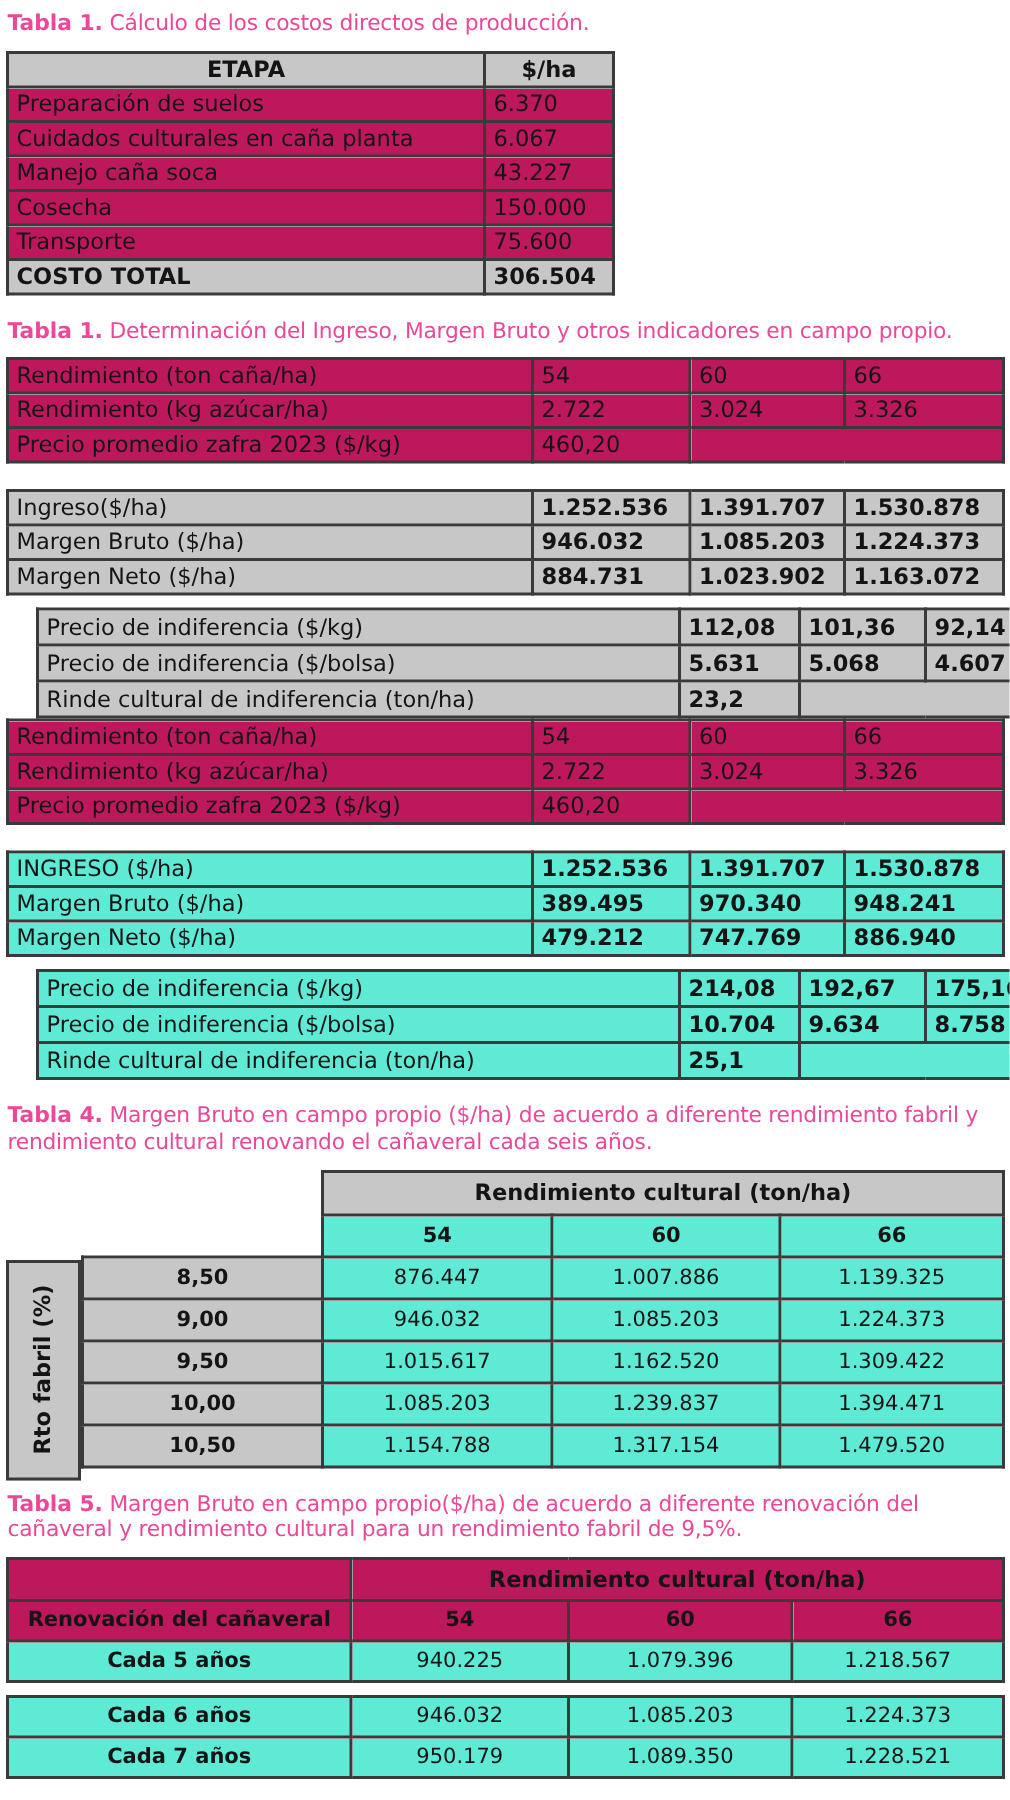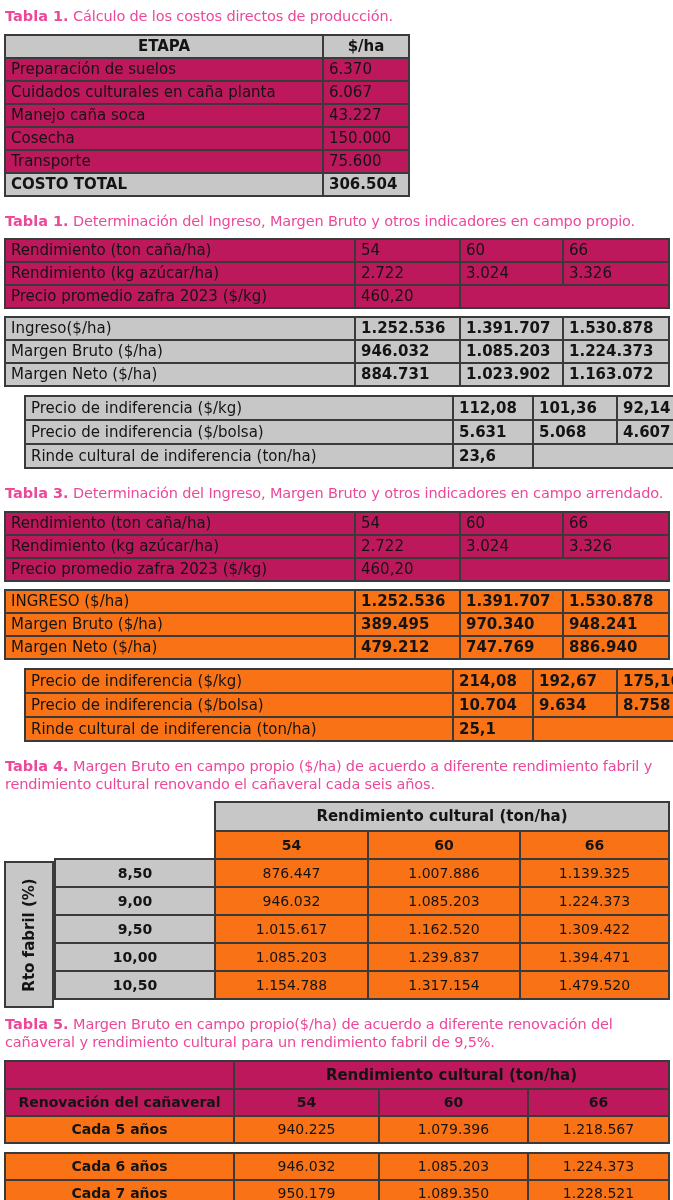"Ingreso($/ha)" .gap3 { margin-top: 7px -> 17px }
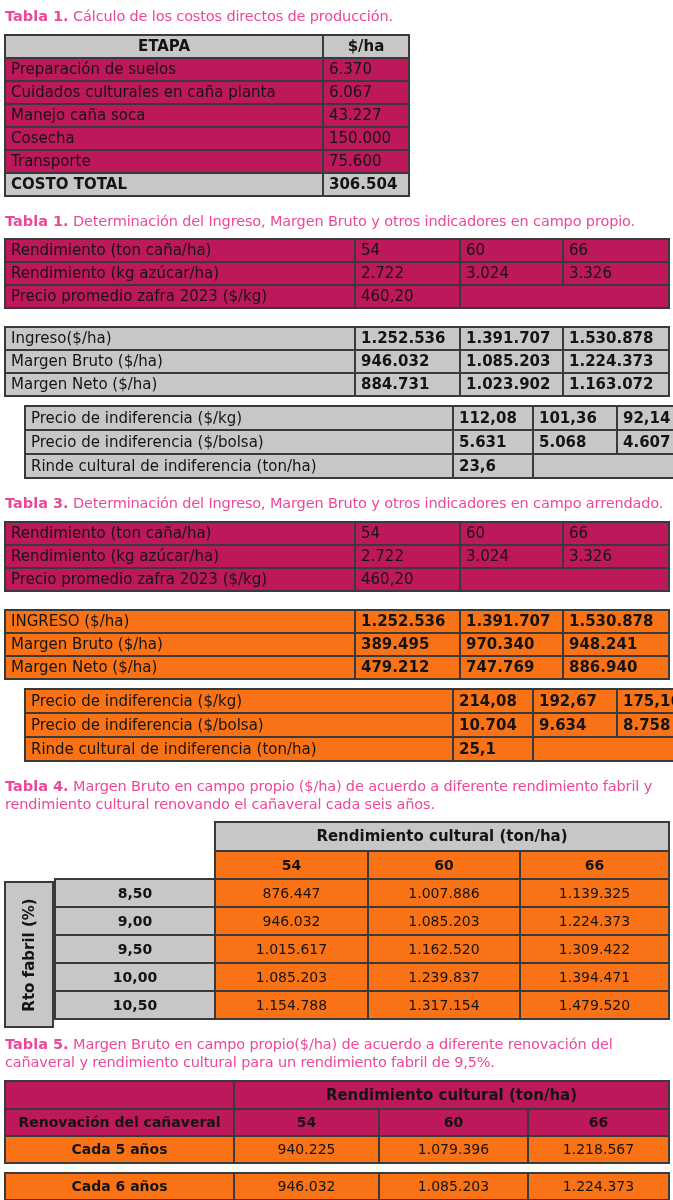"23,6" td.dk { text: 23,6 -> 23,2 }
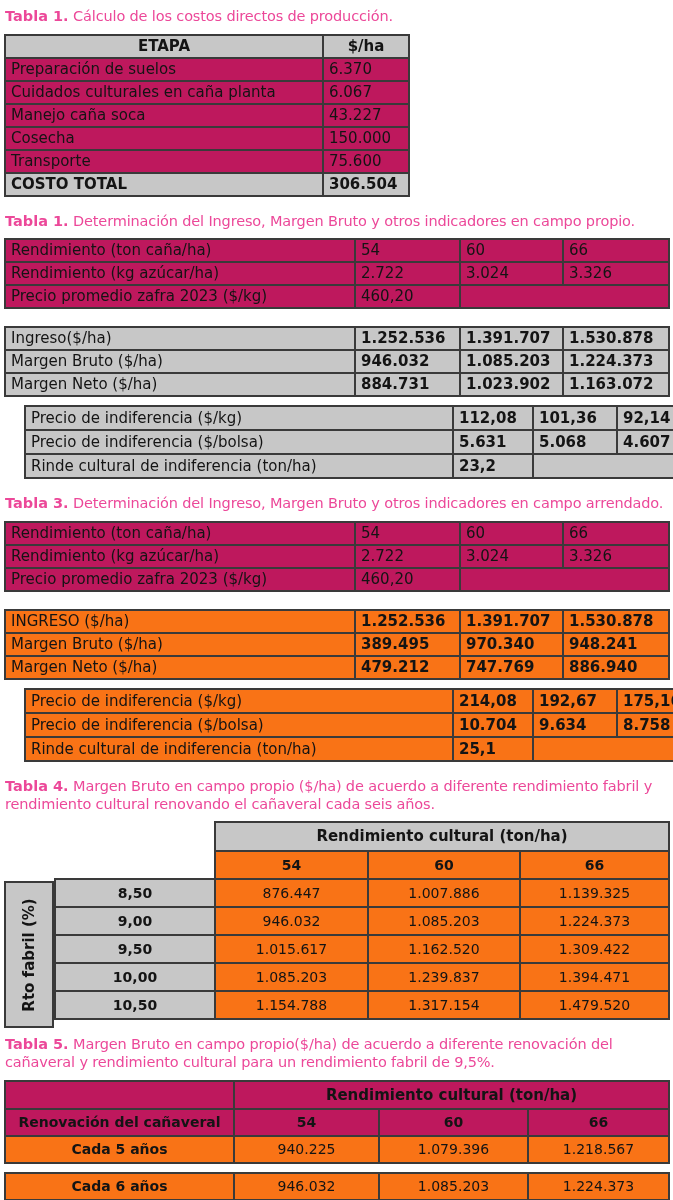"Tabla 3. Determinación del Ingreso," p.tbl-title { html: <p><b>Tabla 3.</b><span> Determinación del Ingreso, Margen Bruto y otros indicadores en campo arrendado.</span></p> -> none }
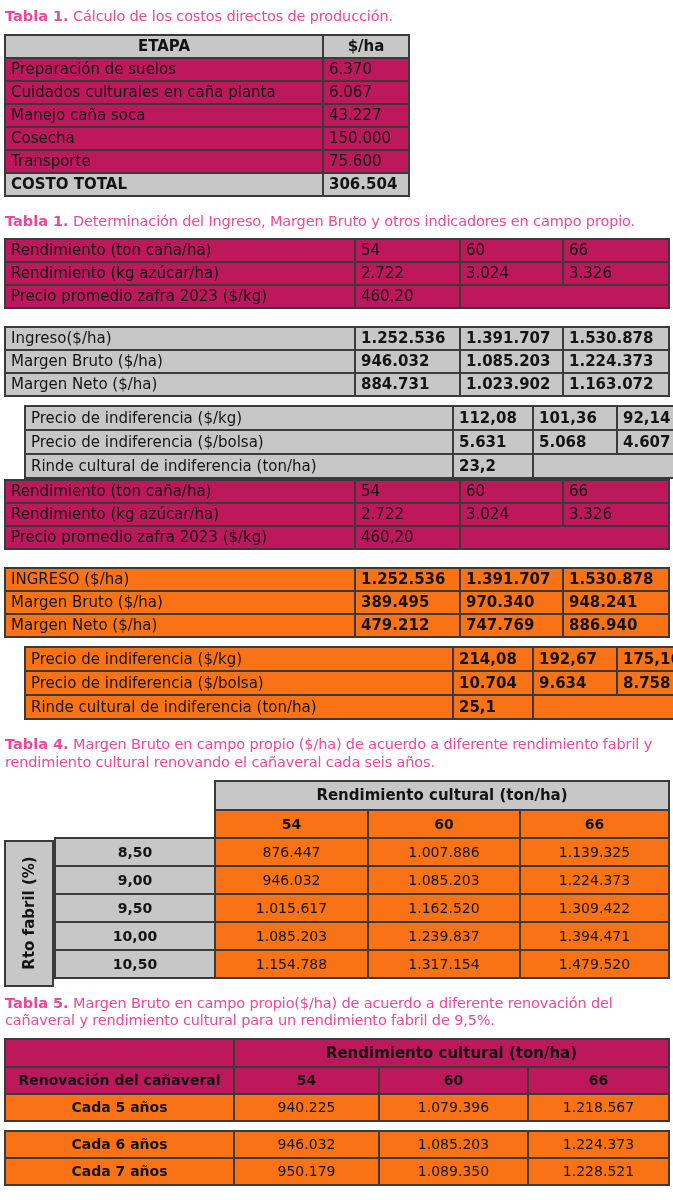"INGRESO ($/ha)" .md { background: #f97316 -> #5eead4 }
